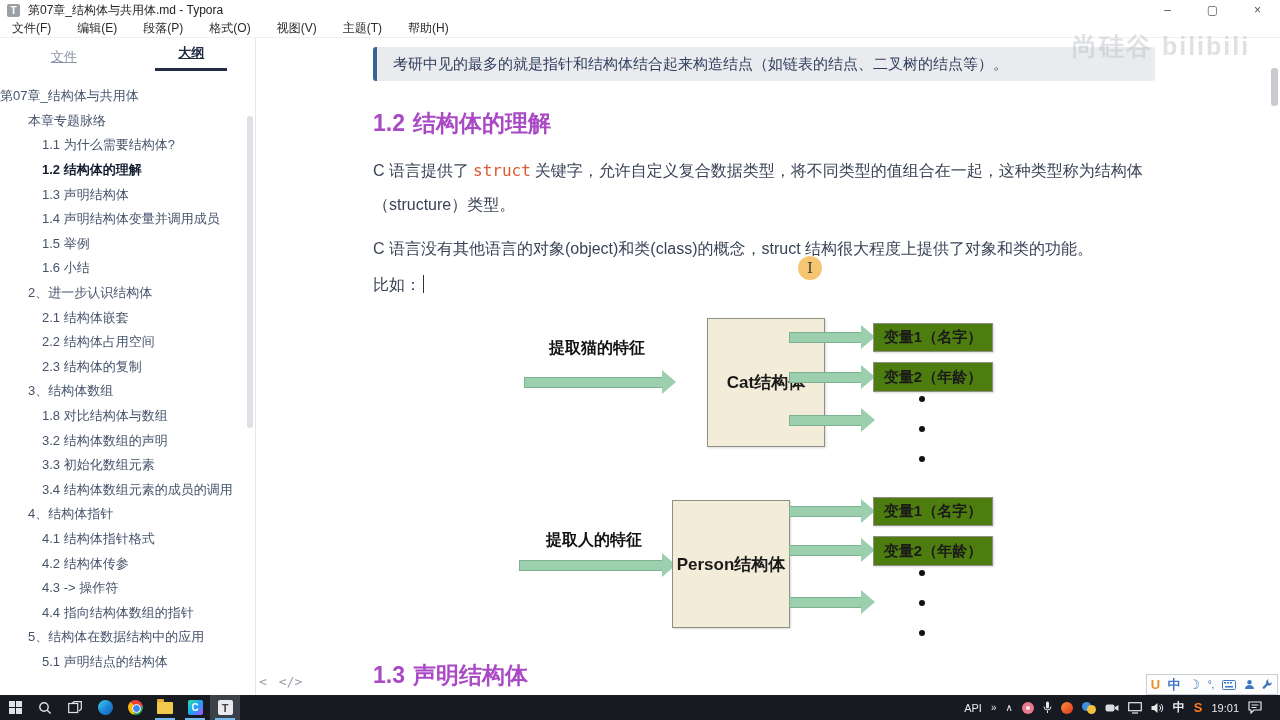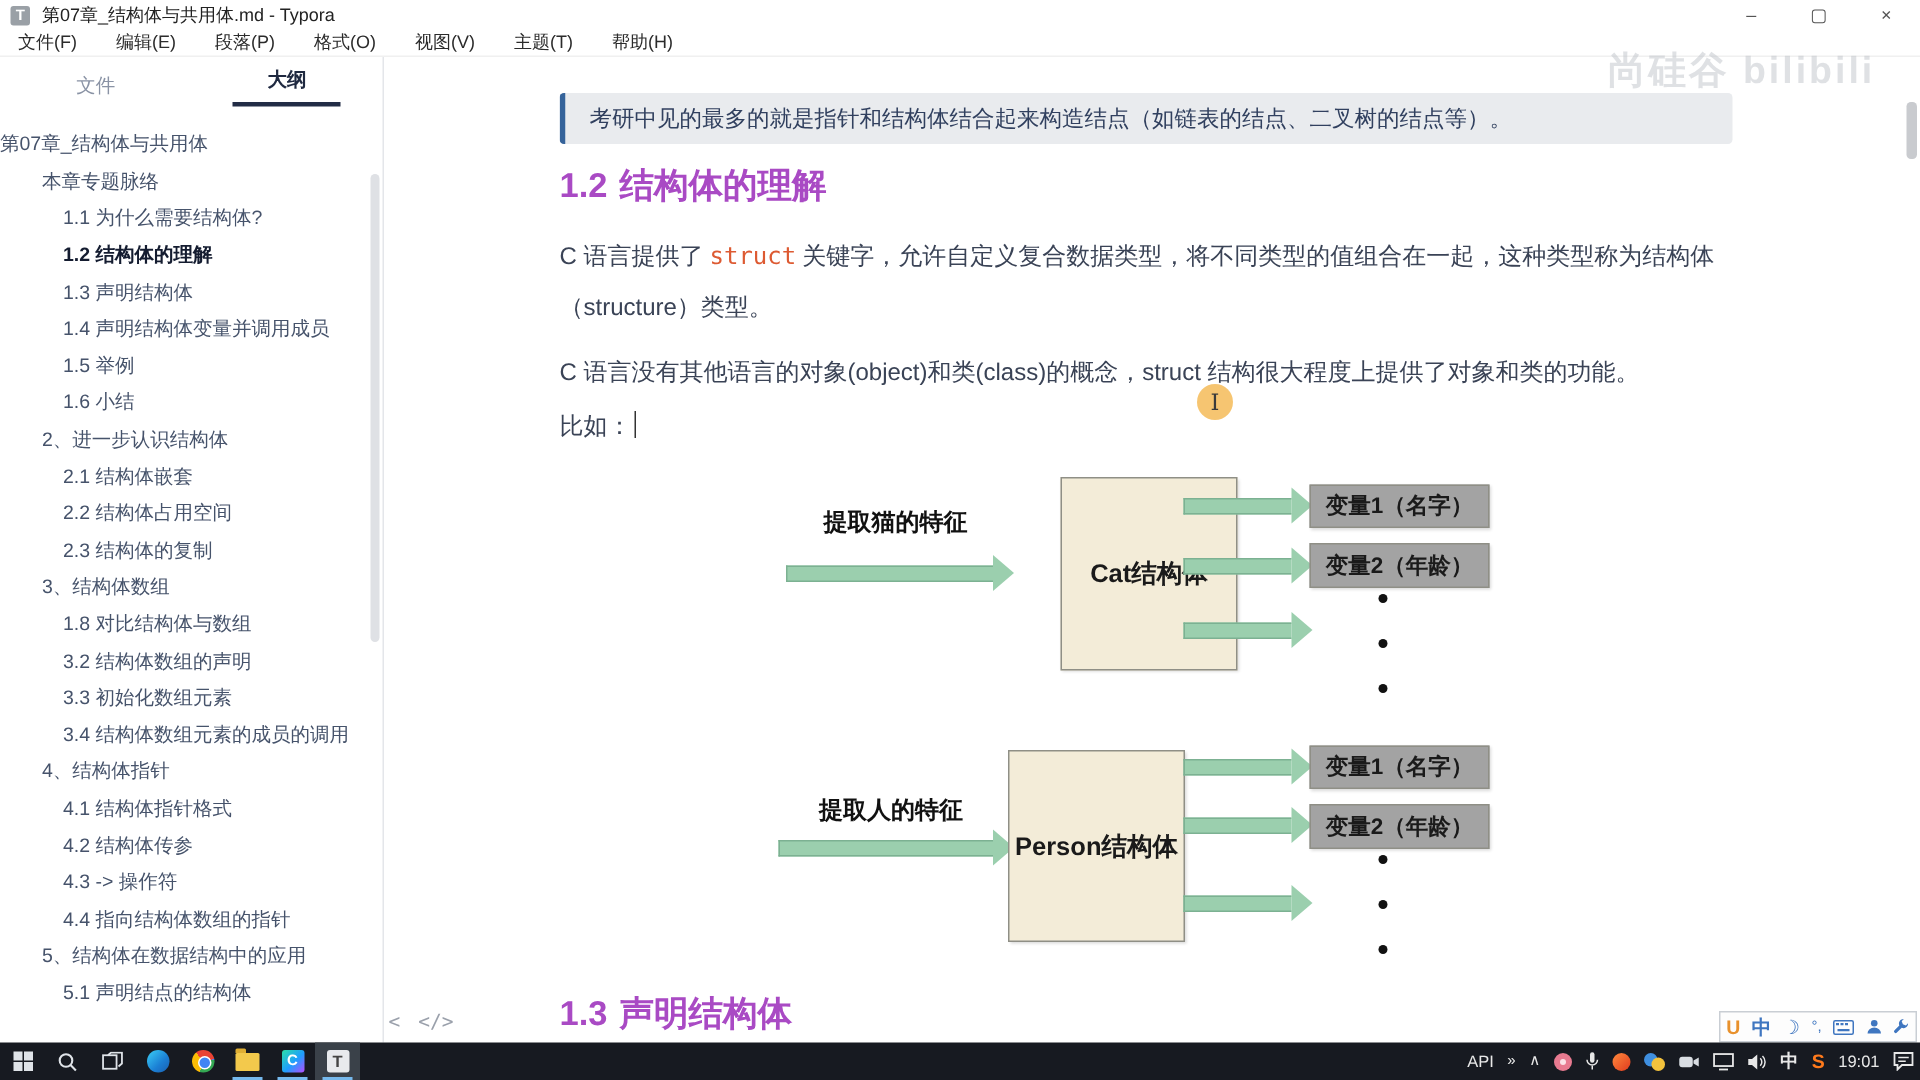"文件" .tab { text-decoration: none -> underline }
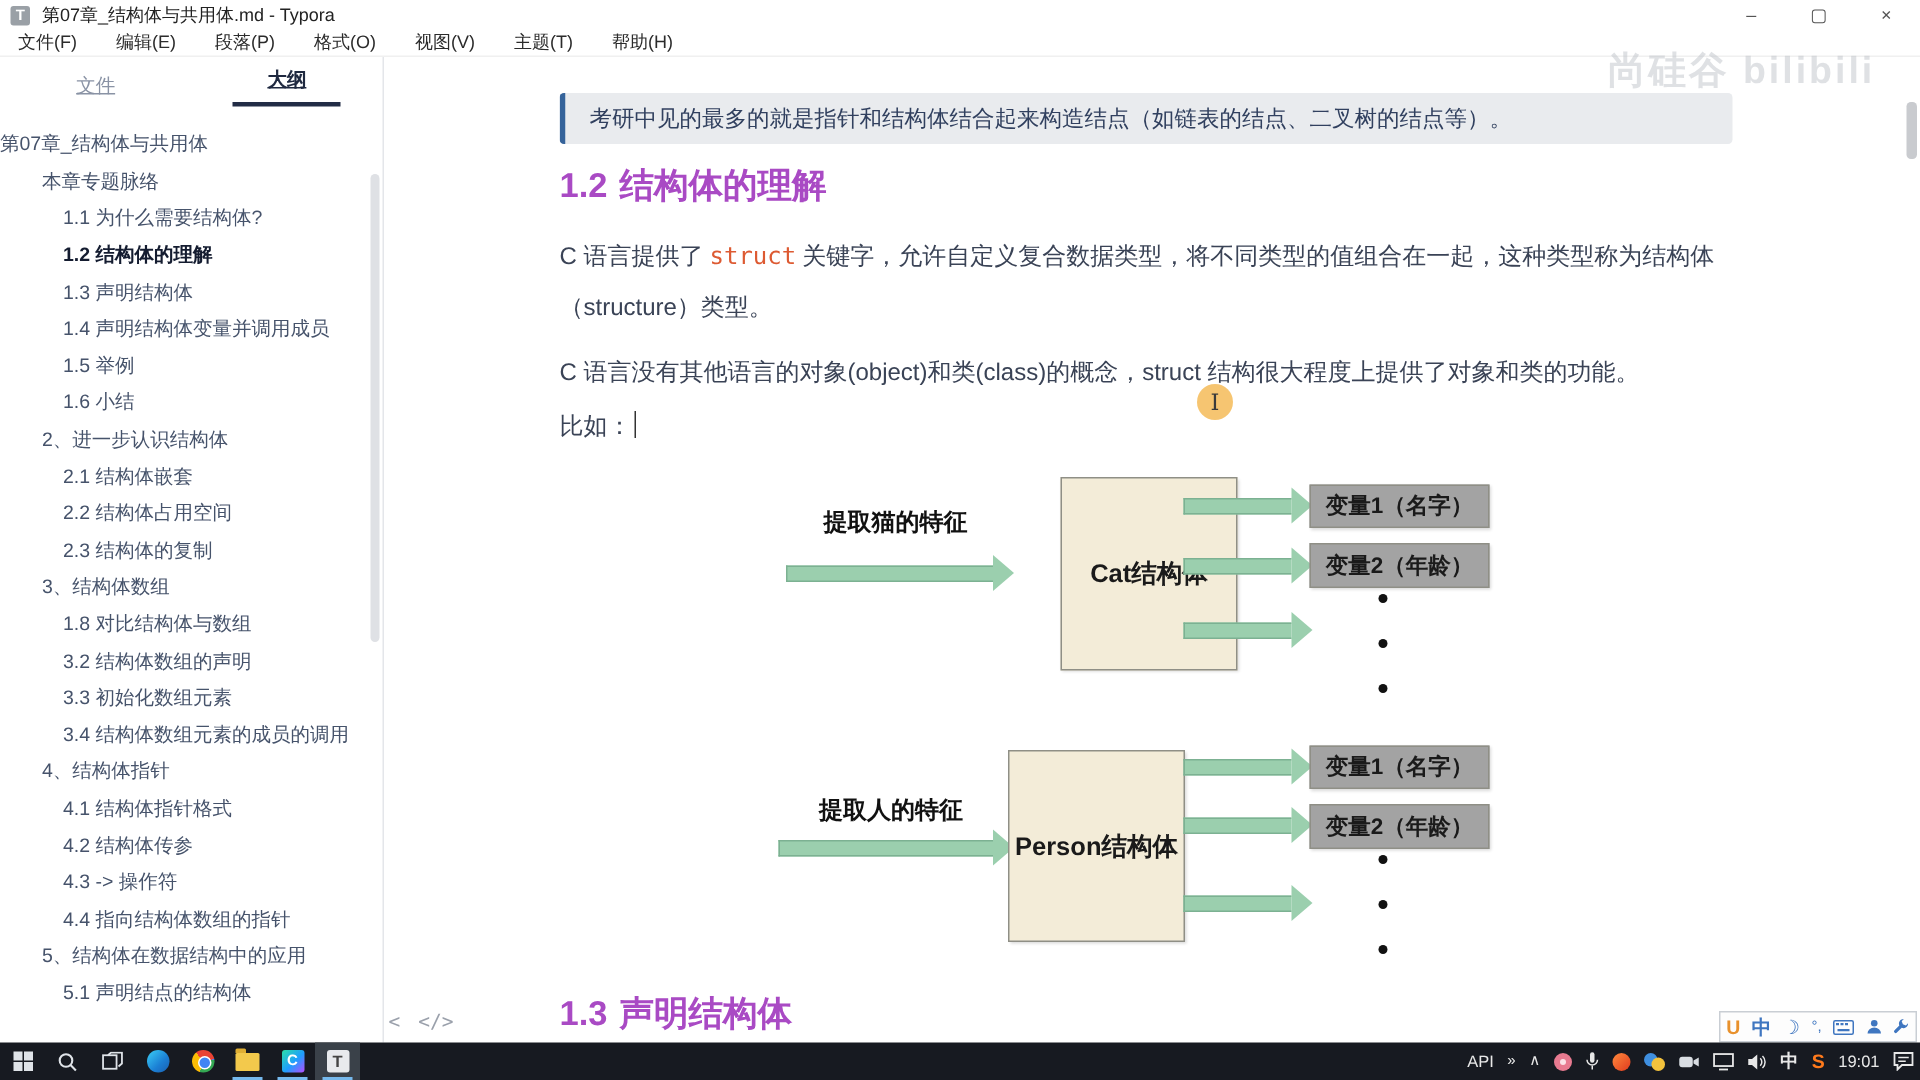"考研中见的最多的就是指针和结构体结合起来构造结点（如链表的结点、二叉树的结点等）" .quote { top: 24px -> 9px }
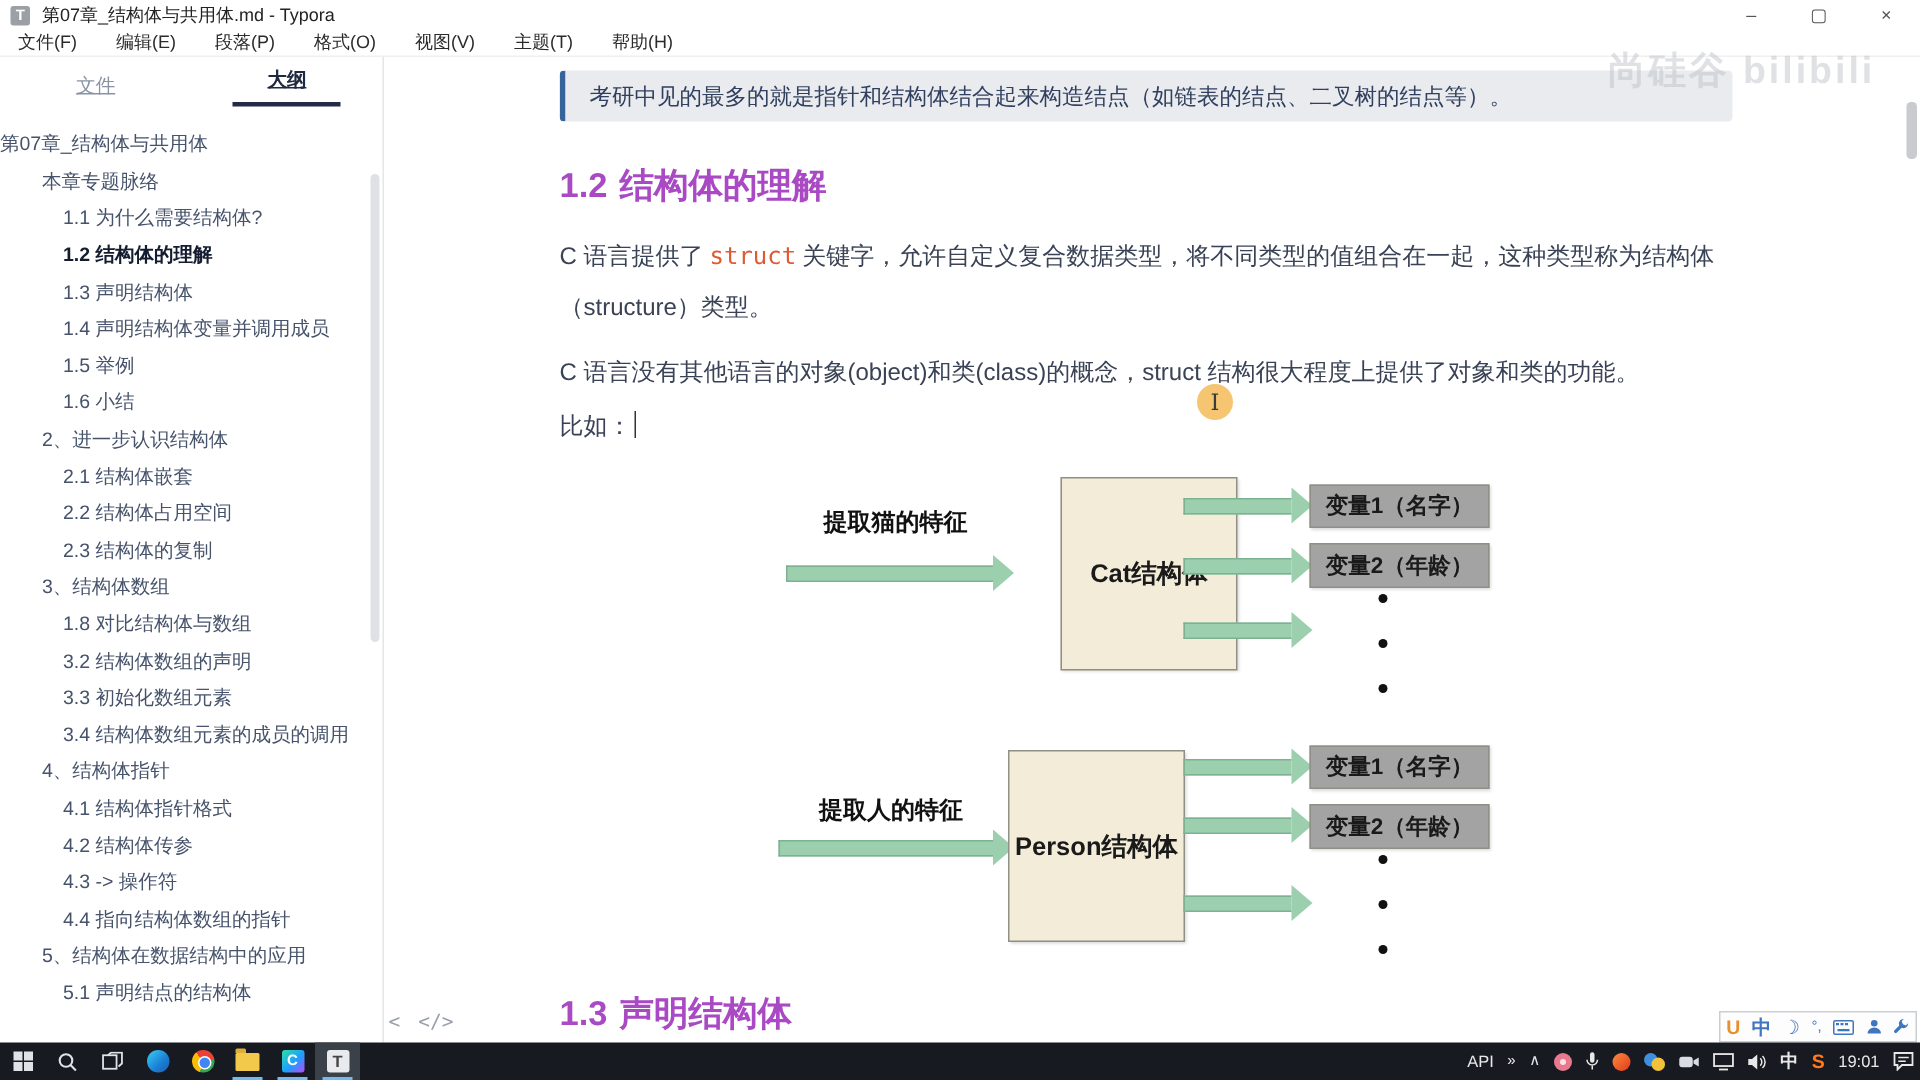"变量1（名字）" .dg-var { background: #a3a3a3 -> #4d7c0f }
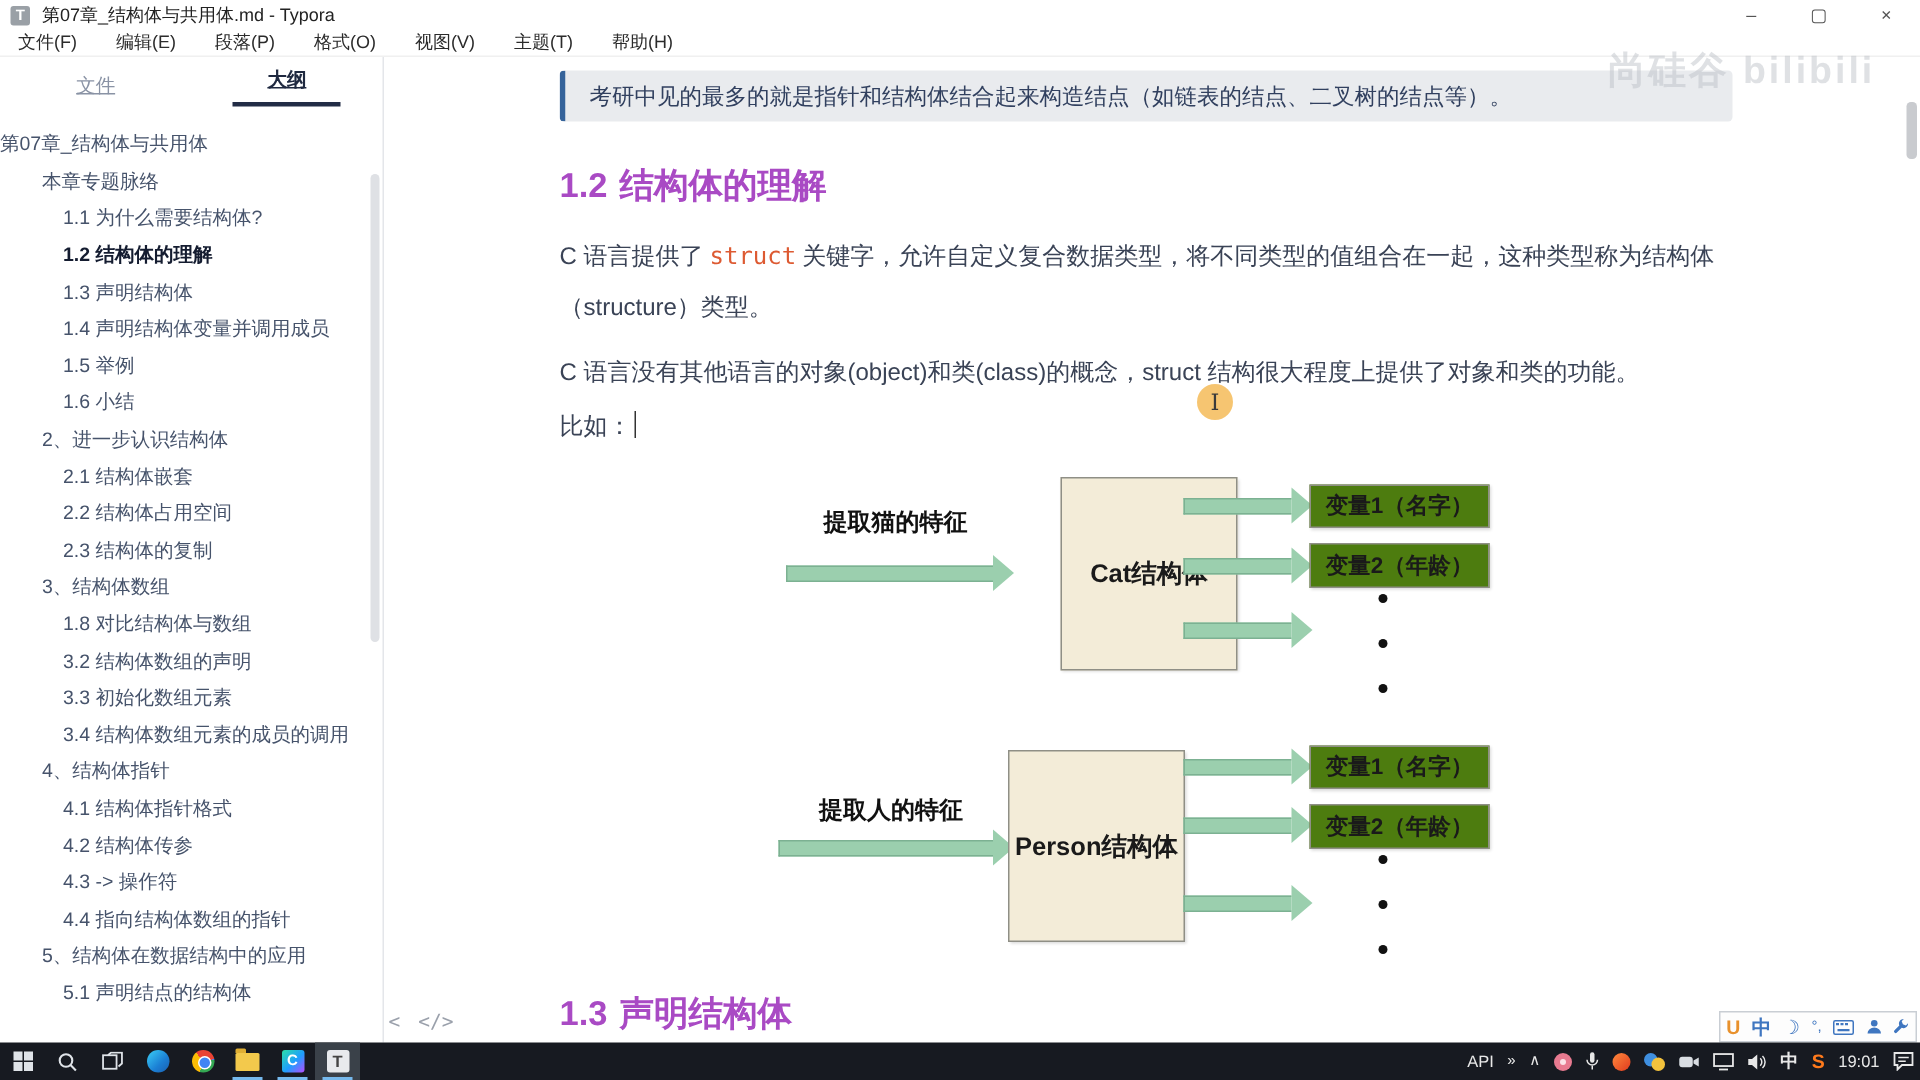"API" .tb-right { padding-right: 4px -> 18px }
